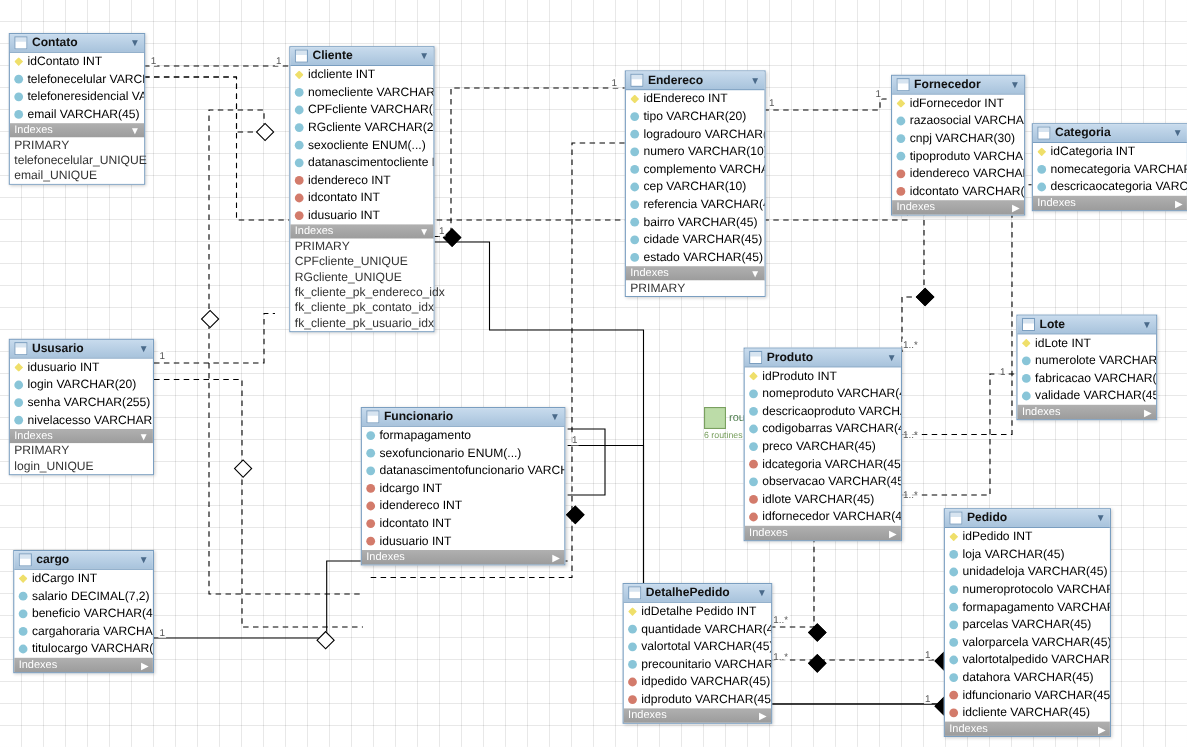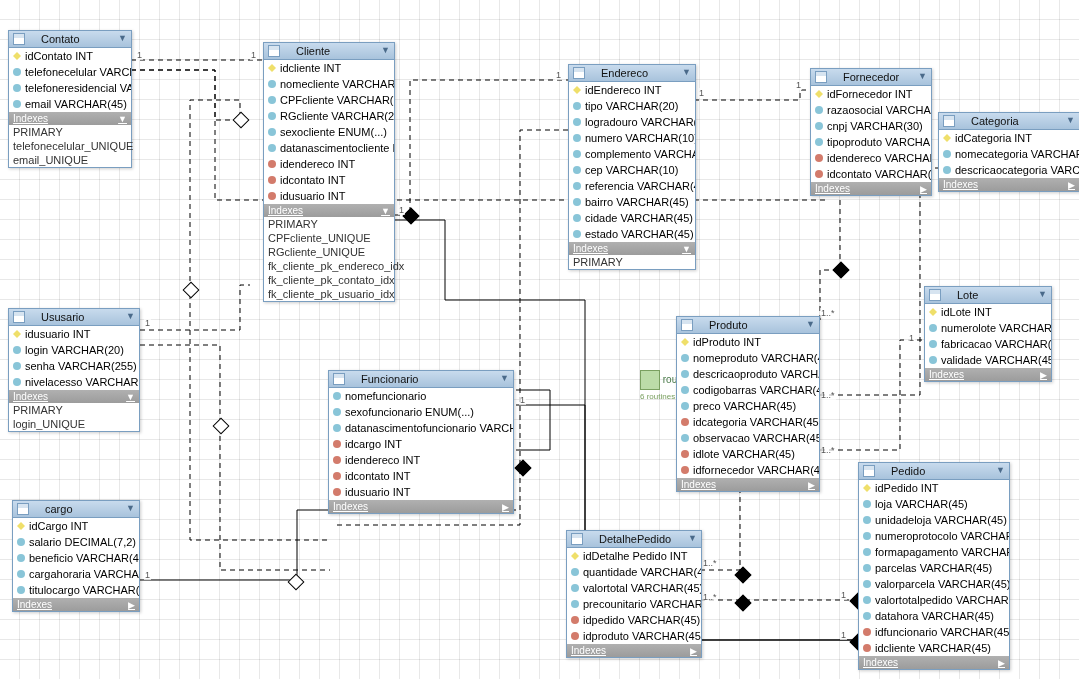"Contato" .entity-header { align-items: none -> center; font-weight: normal -> bold; gap: 16px -> 4px }
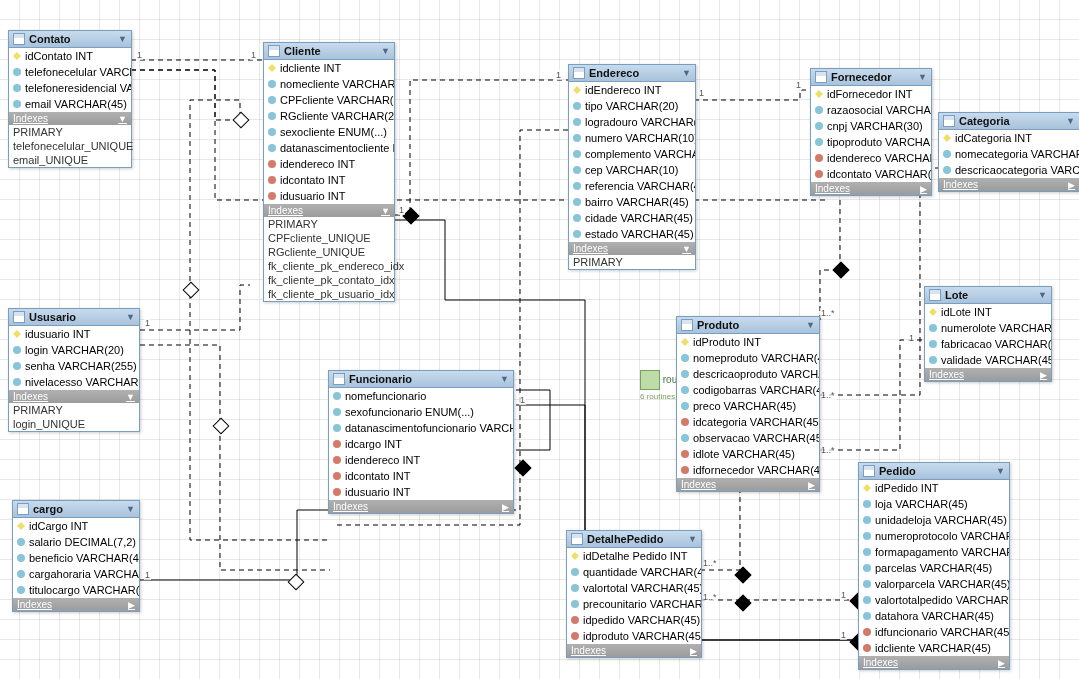"Indexes" .section-bar { text-decoration: underline -> none }
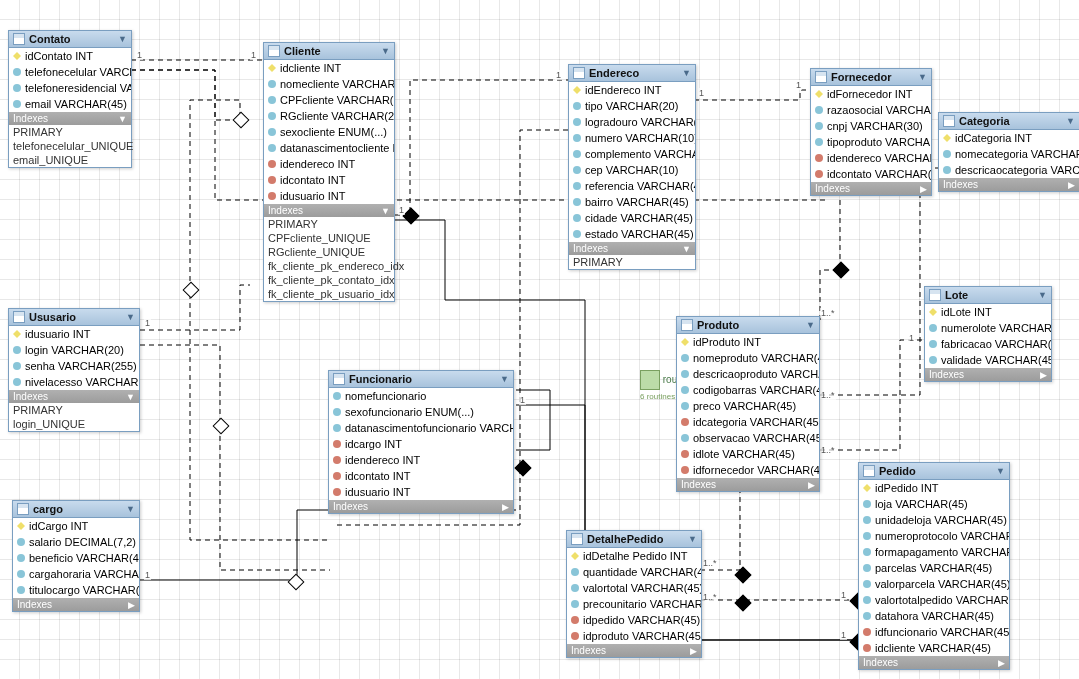"nomefuncionario" span { text: nomefuncionario -> formapagamento }
